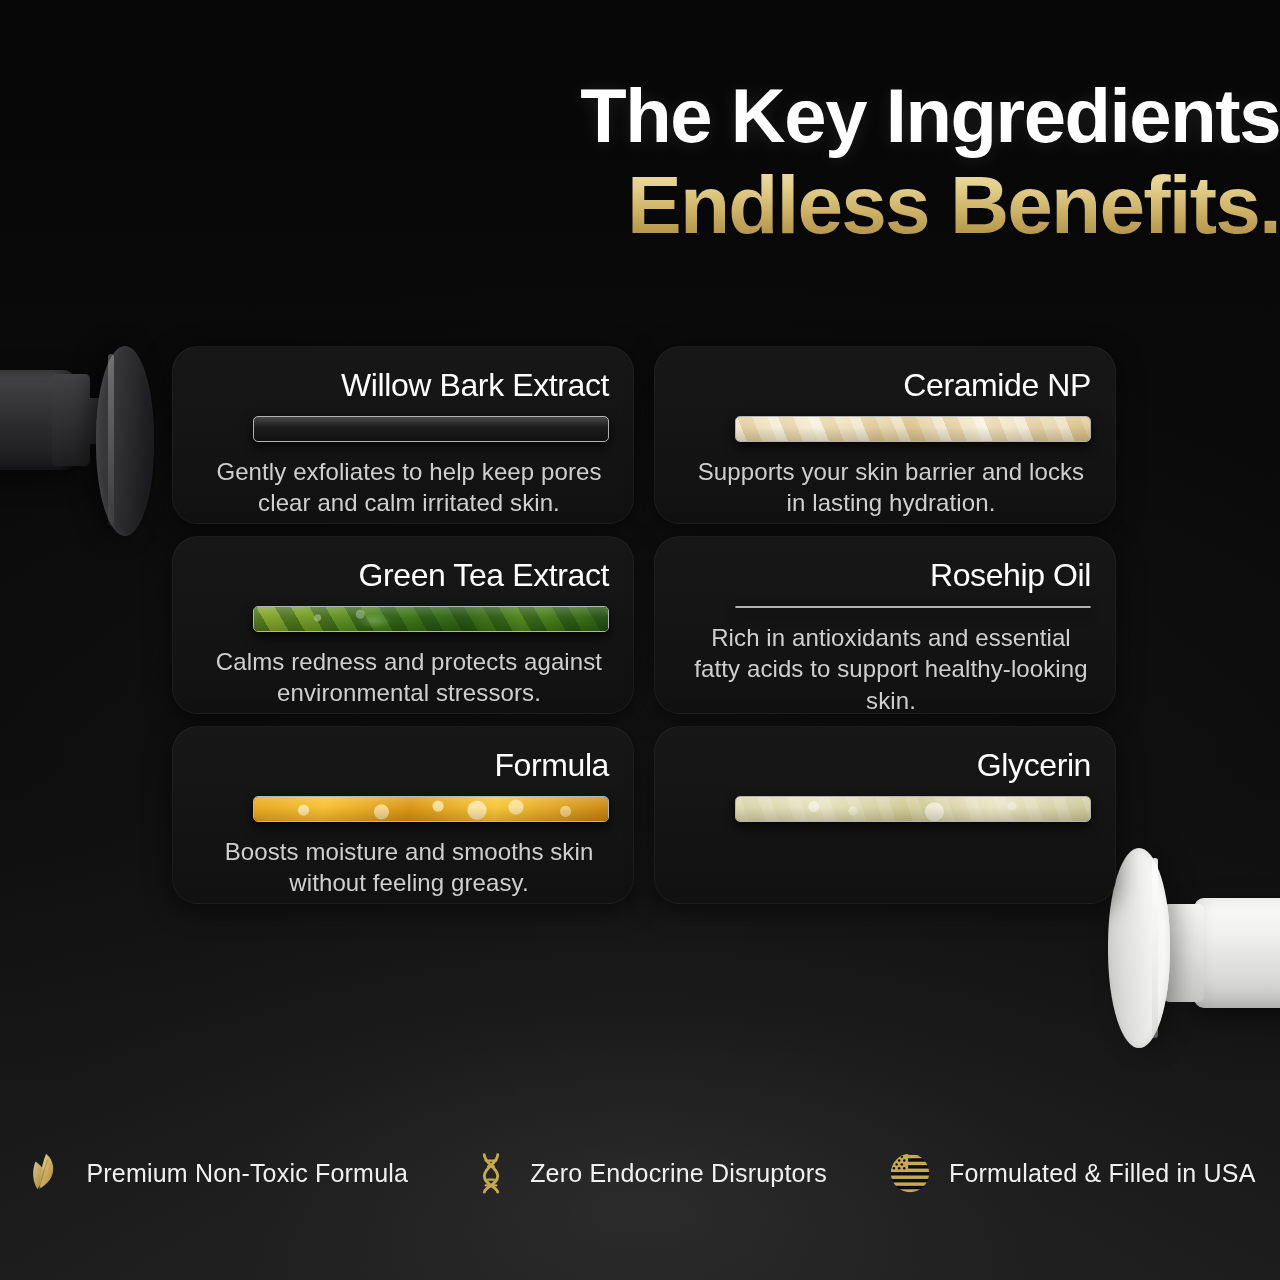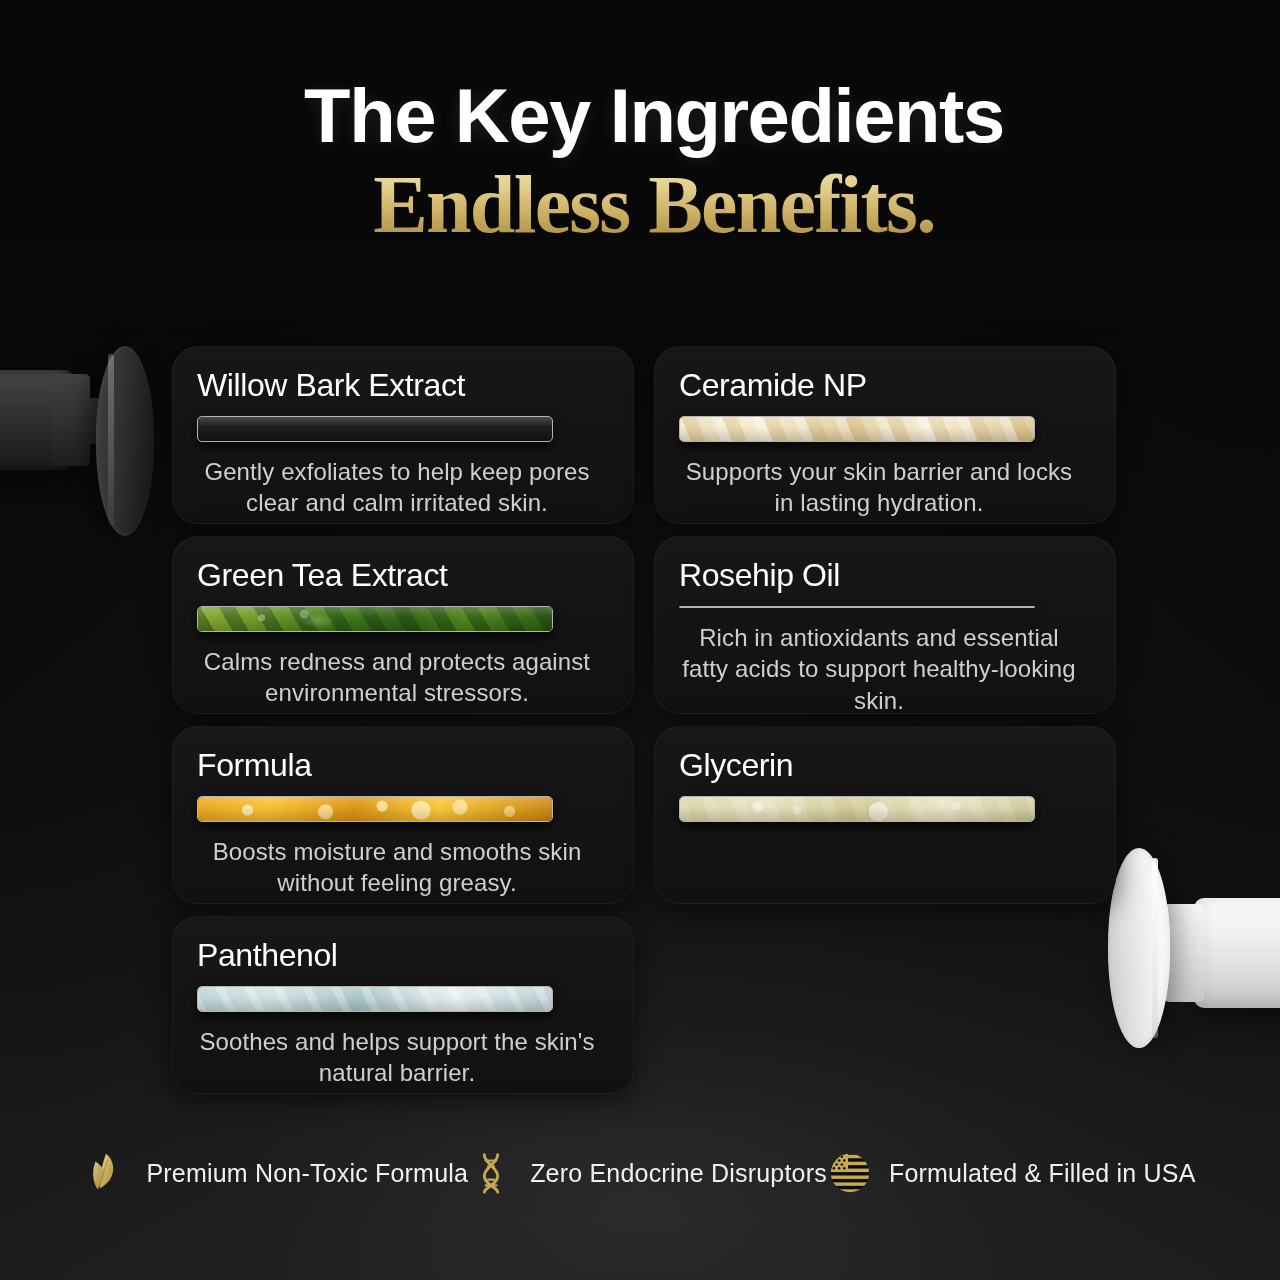"The Key Ingredients" .headline { text-align: center -> right }
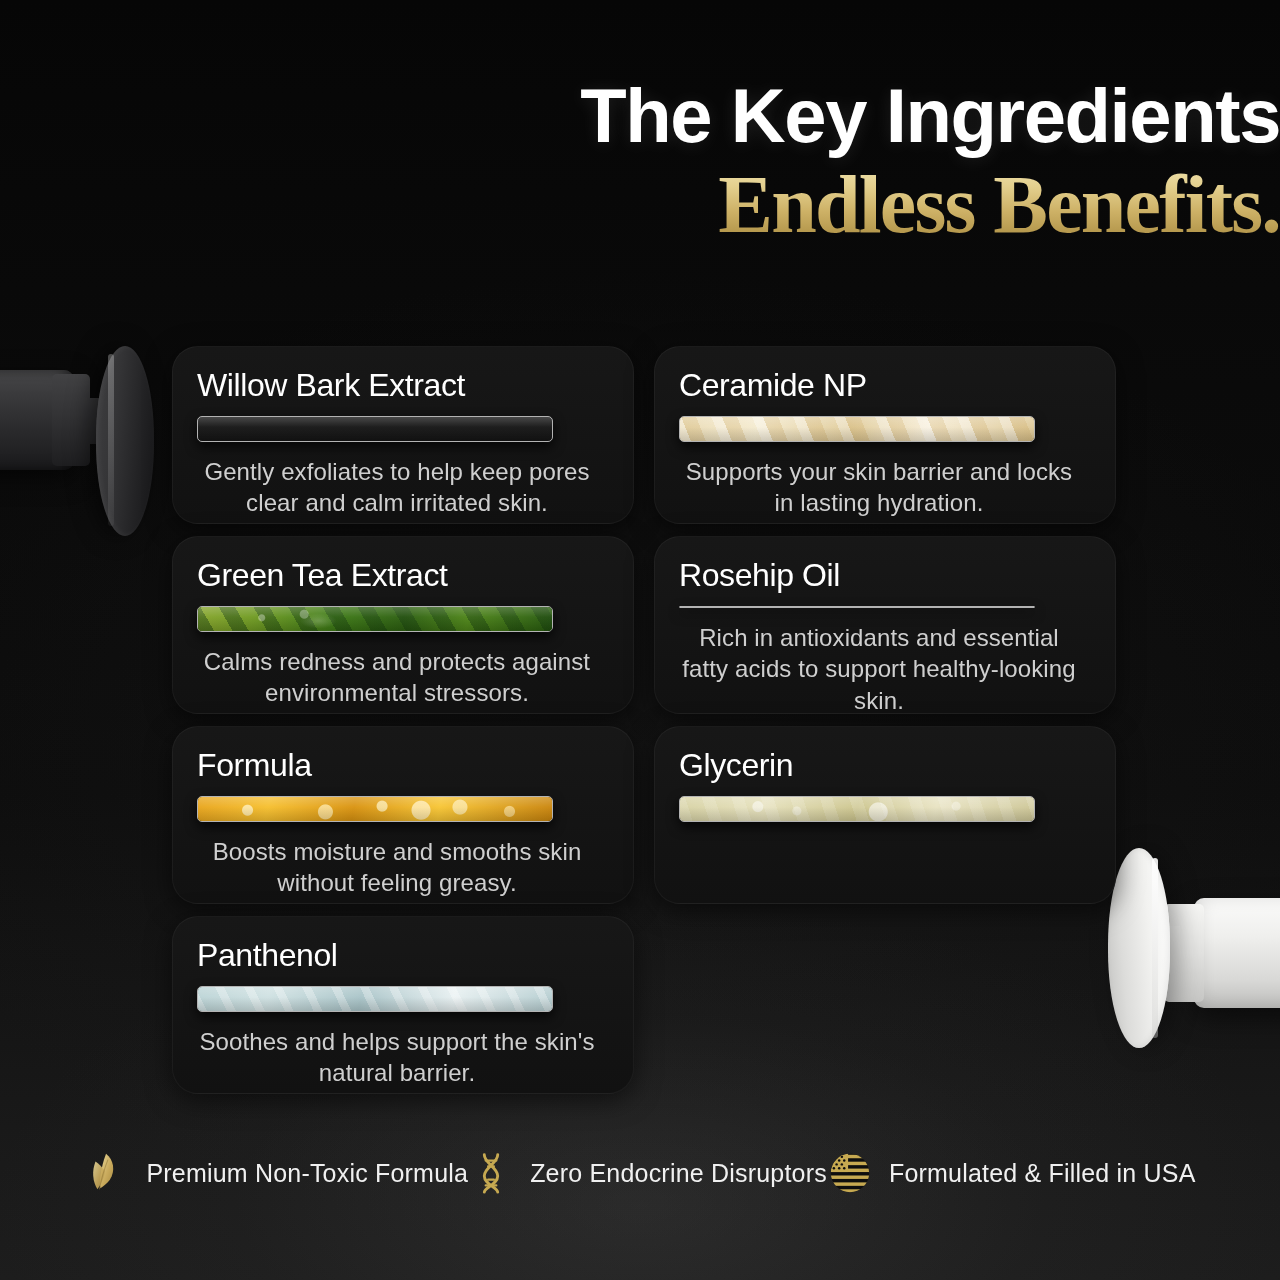"Endless Benefits." .headline .l2 { font-family: Liberation Serif, serif -> none }
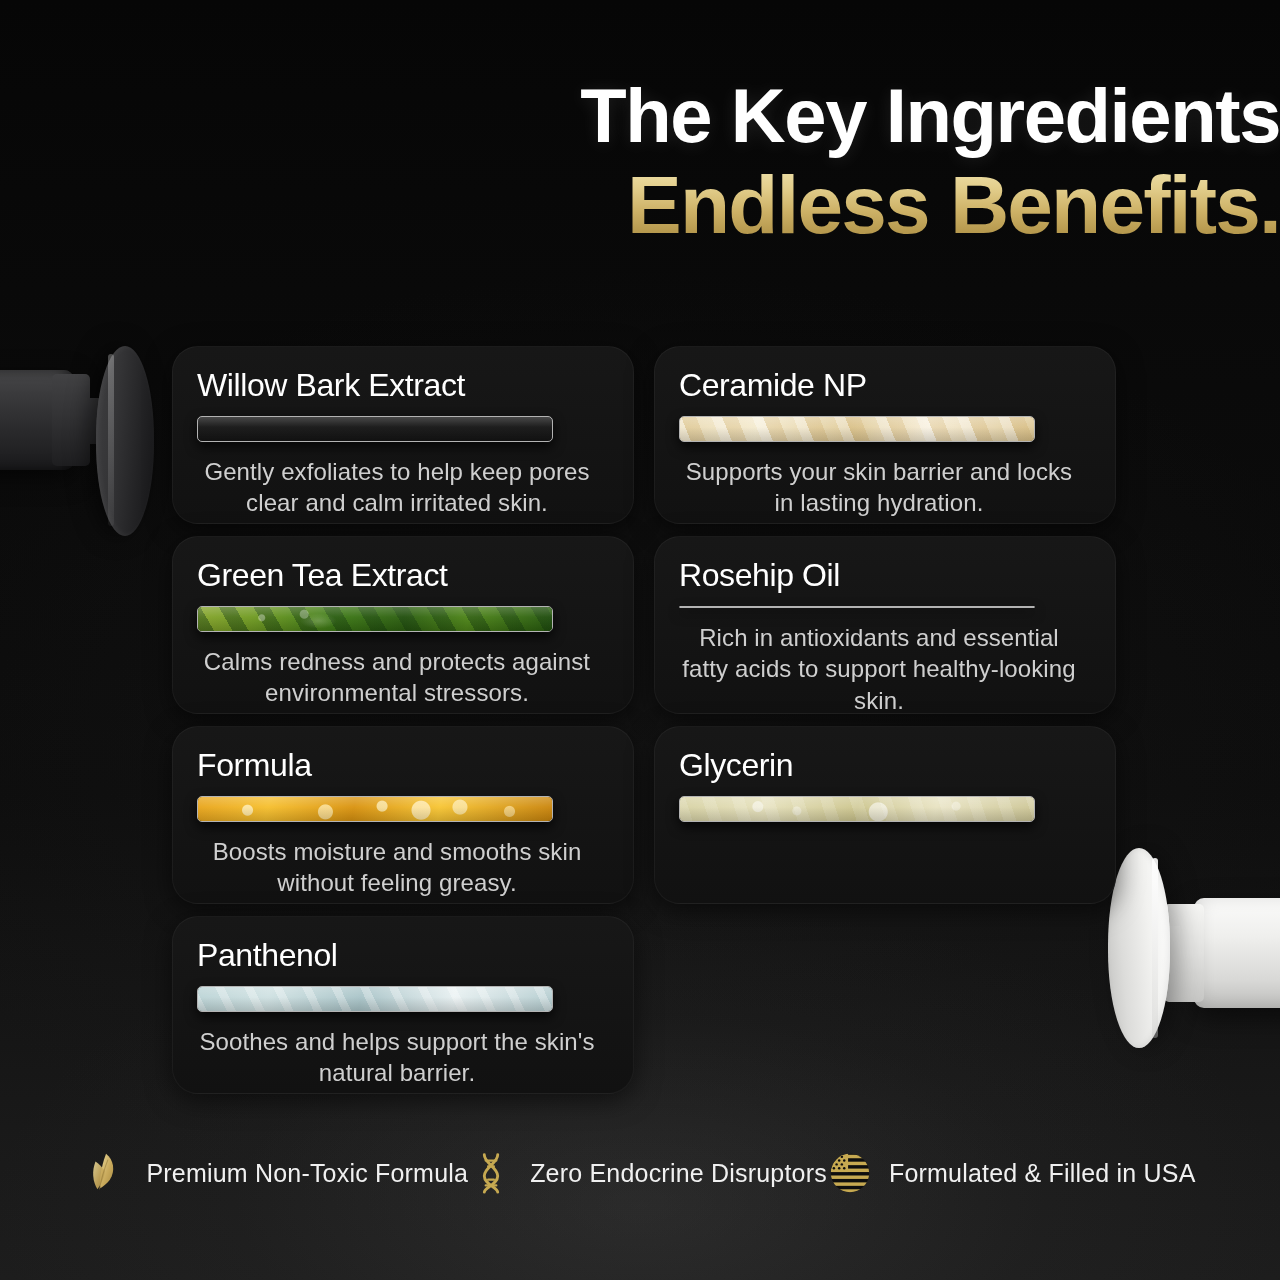"Willow Bark Extract" .card { align-items: flex-start -> flex-end }
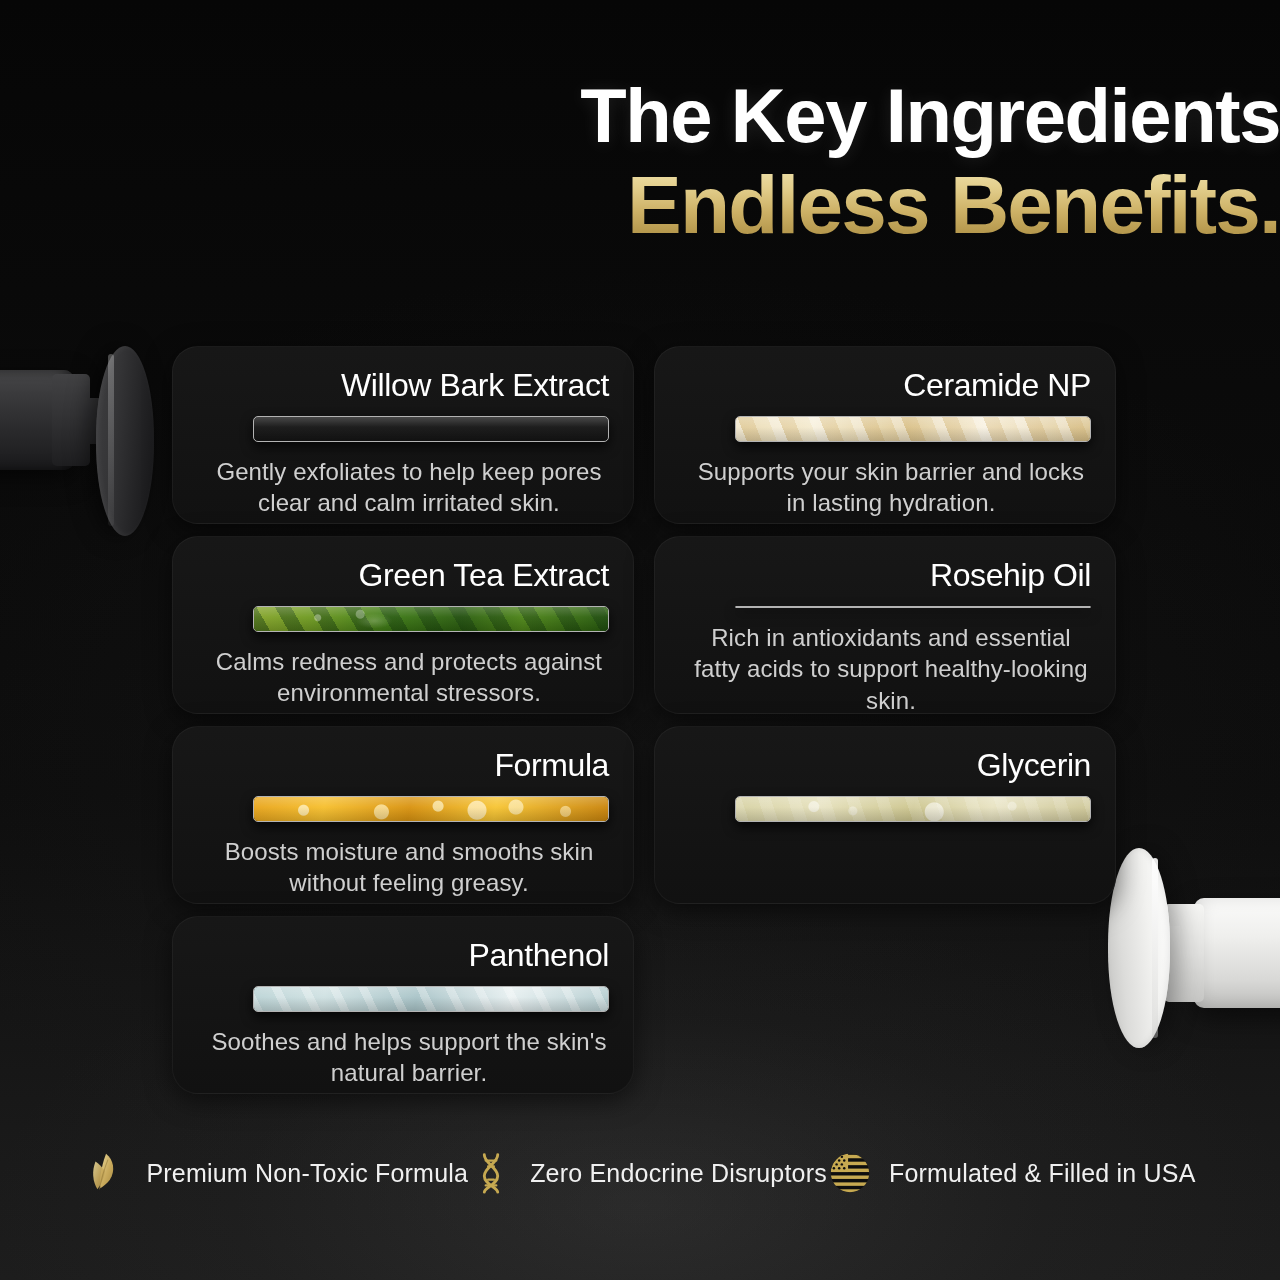"Panthenol" div.card { html: <div> <div>Panthenol</div> <div> <div></div> <div></div> </div> <div>Soothes and helps support the skin's natural barrier.</div> </div> -> none }
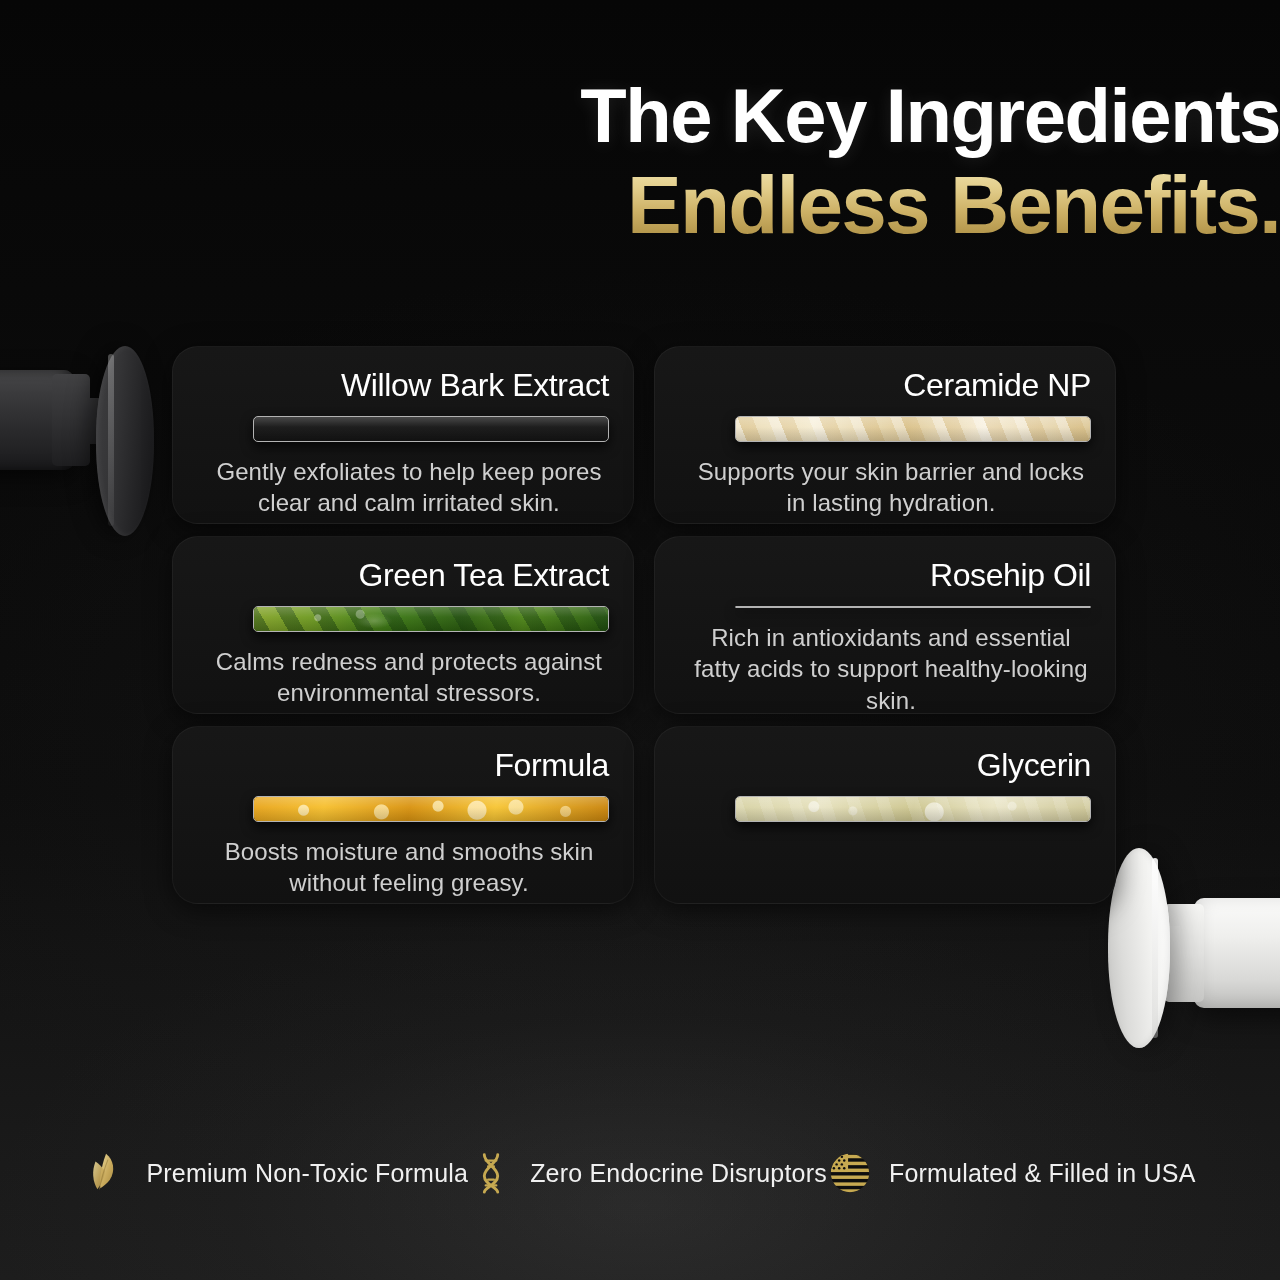"Premium Non-Toxic Formula" .footer { gap: none -> 60px }
